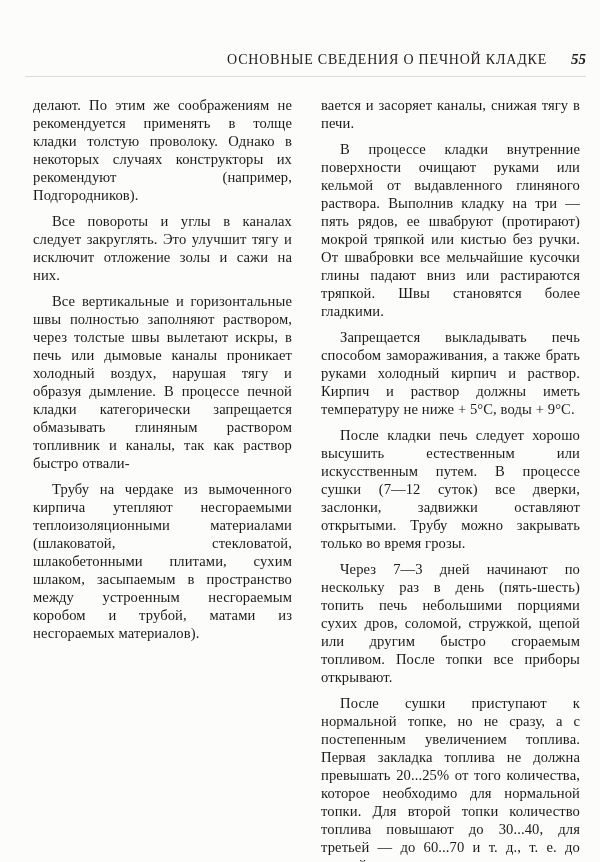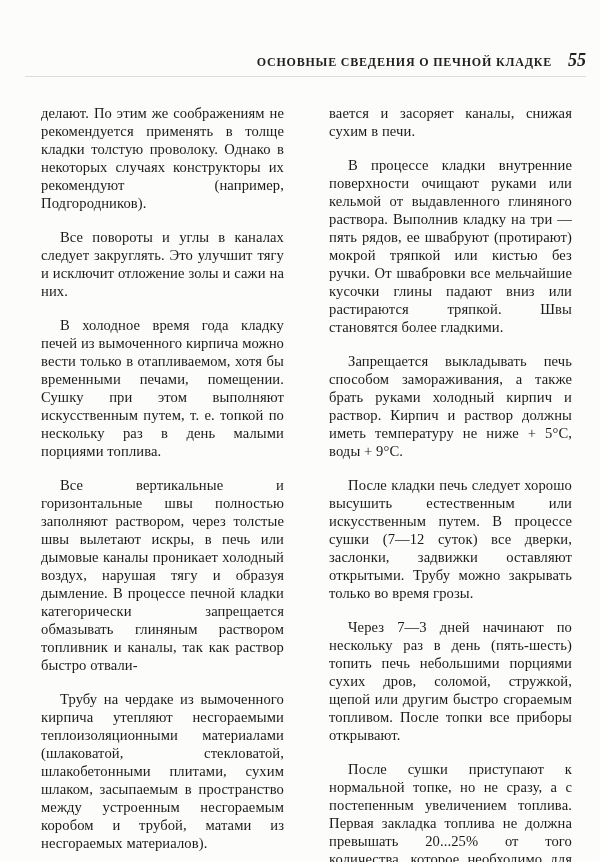"ОСНОВНЫЕ СВЕДЕНИЯ О ПЕЧНОЙ КЛАДКЕ" .running-head .head-title { font-size: 12px -> 14px; font-weight: bold -> normal }
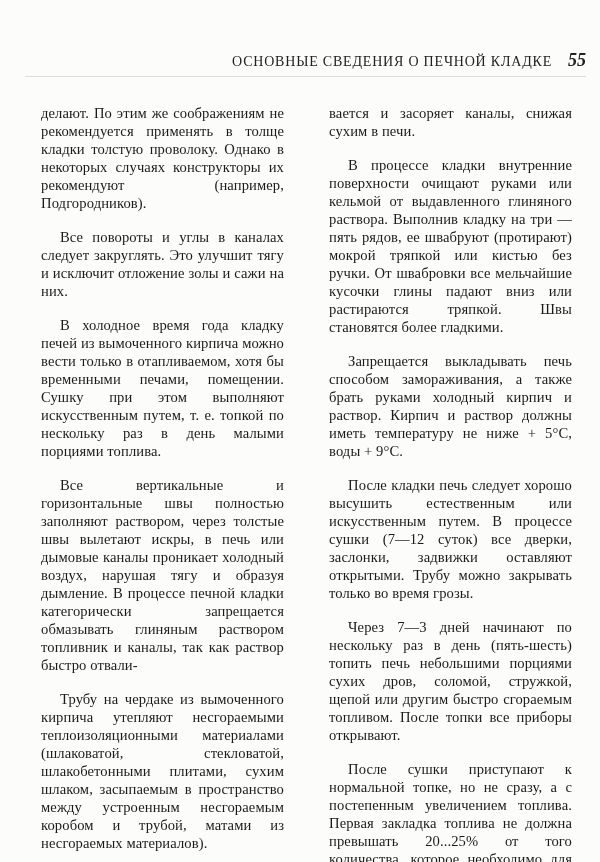"55" .running-head .page-num { font-size: 18px -> 15px; margin-left: 16px -> 24px }
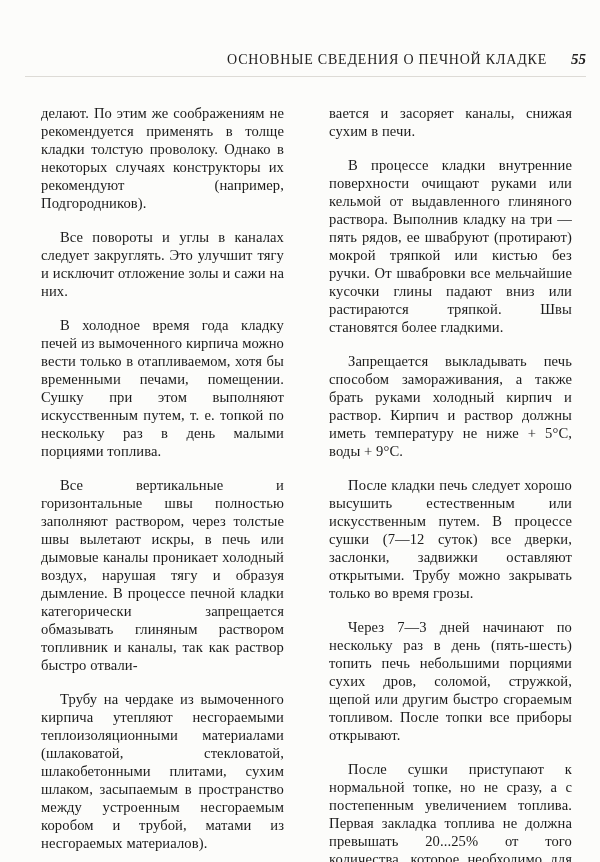"делают. По этим же соображениям" .col p { margin: 16px -> 8px }
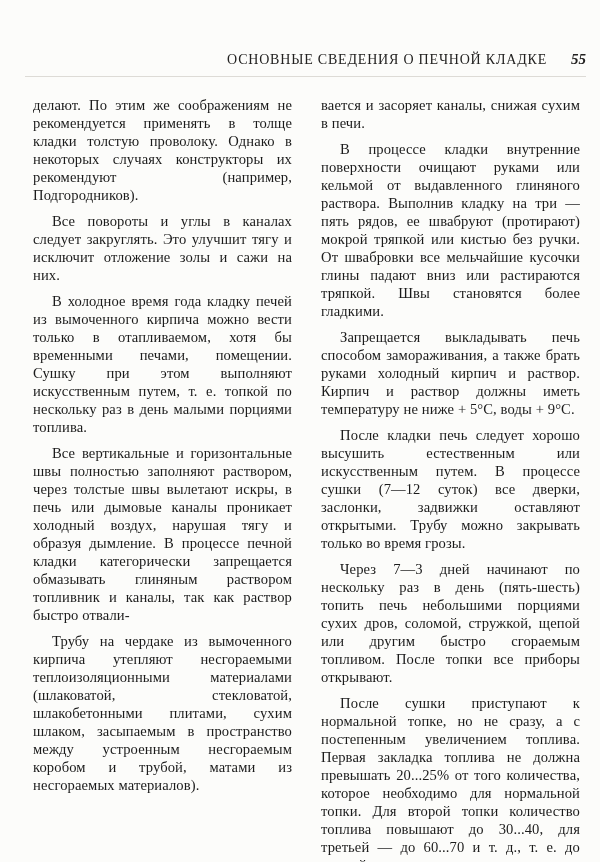"вается и засоряет каналы, снижая" p.no-indent { text: сухим -> тягу }
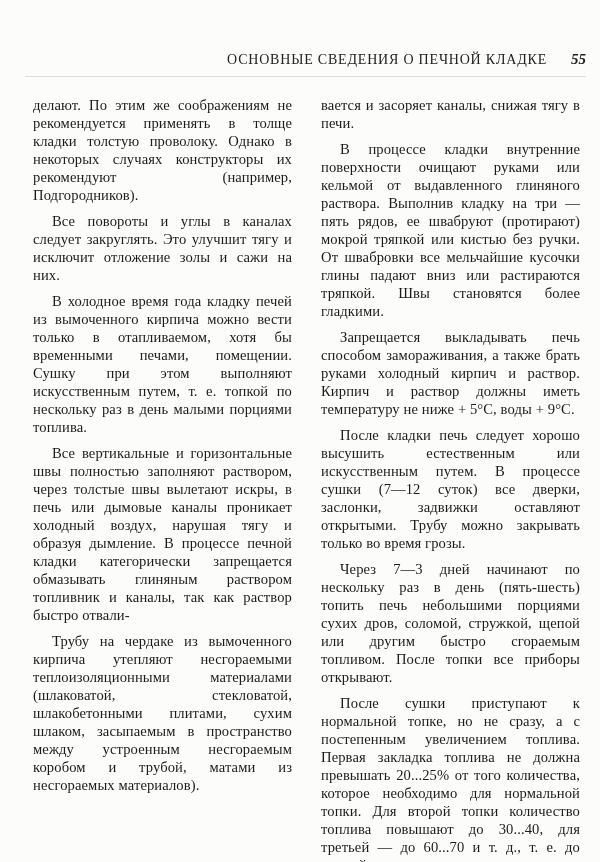"В холодное время года кладку" p { html: <p>В холодное время года кладку печей из вымоченного кирпича можно вести только в отапливаемом, хотя бы временными печами, помещении. Сушку при этом выполняют искусственным путем, т. е. топкой по нескольку раз в день малыми порциями топлива.</p> -> none }
